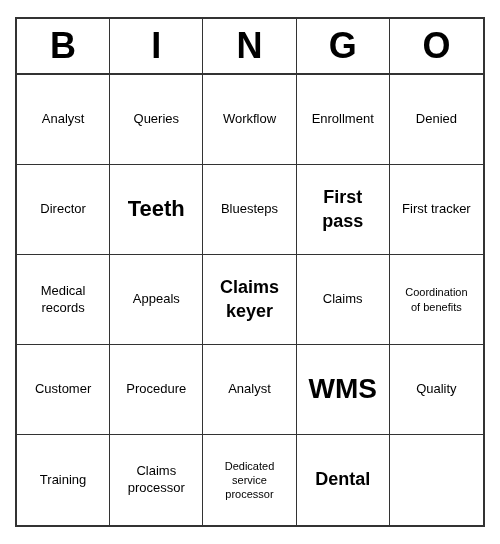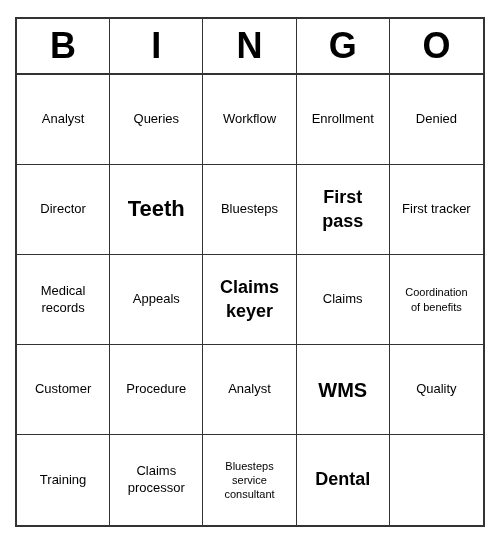"WMS" .bingo-cell.xl { font-size: 20px -> 28px }
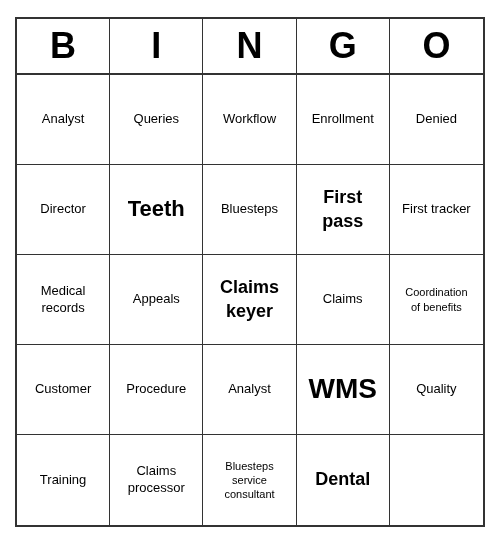"Bluesteps service consultant" div.bingo-cell { text: Bluesteps service consultant -> Dedicated service processor }
